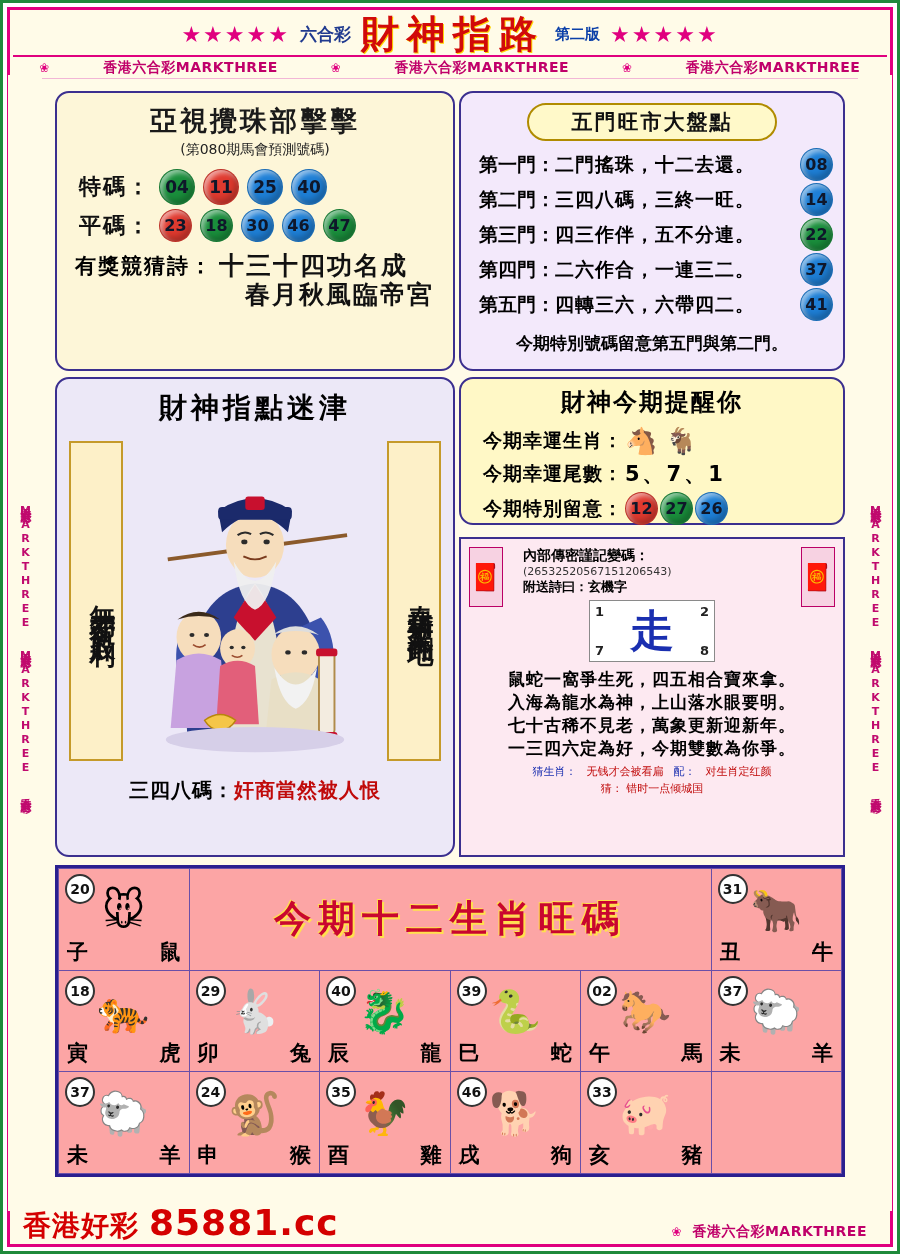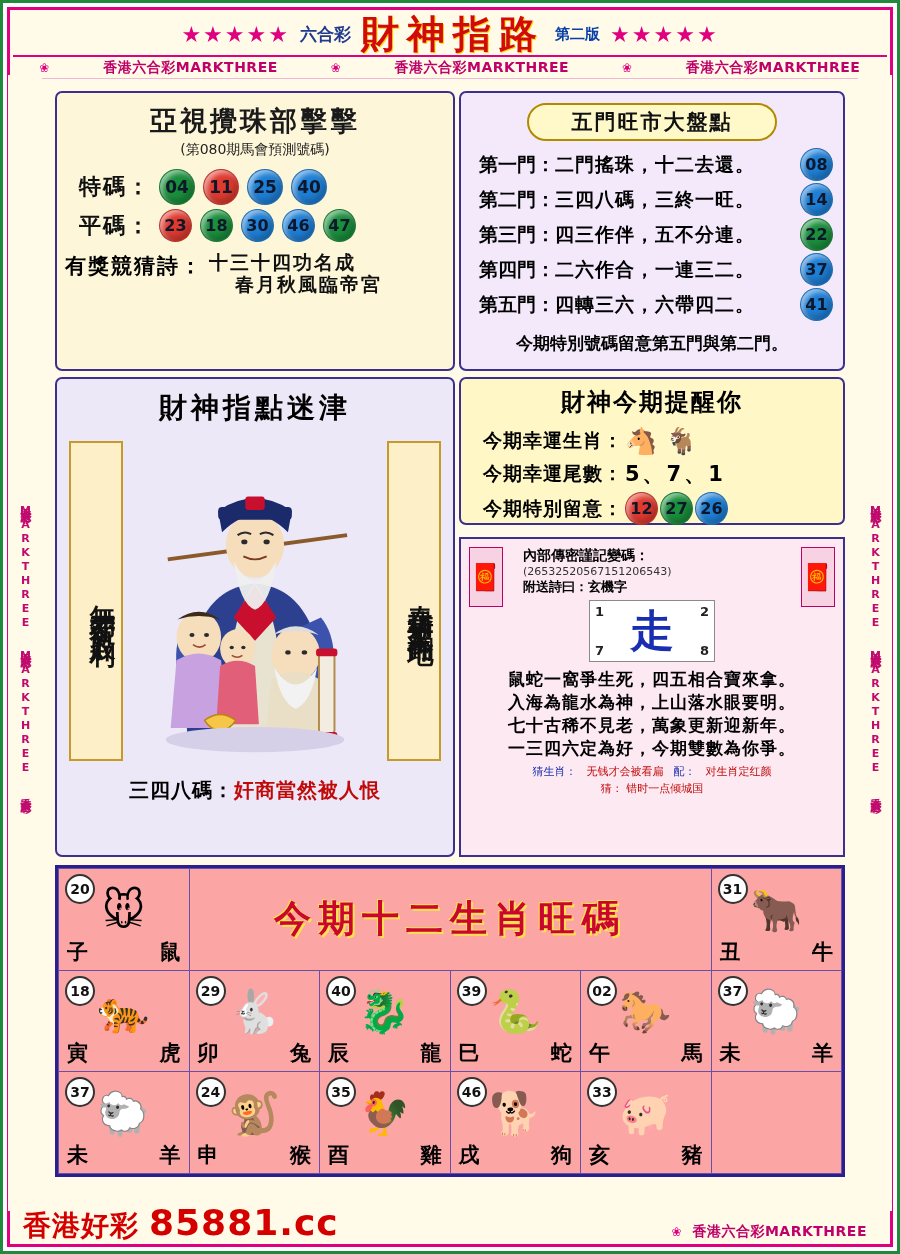"亞視攪珠部擊擊" .panel { border-radius: 7px -> 14px }
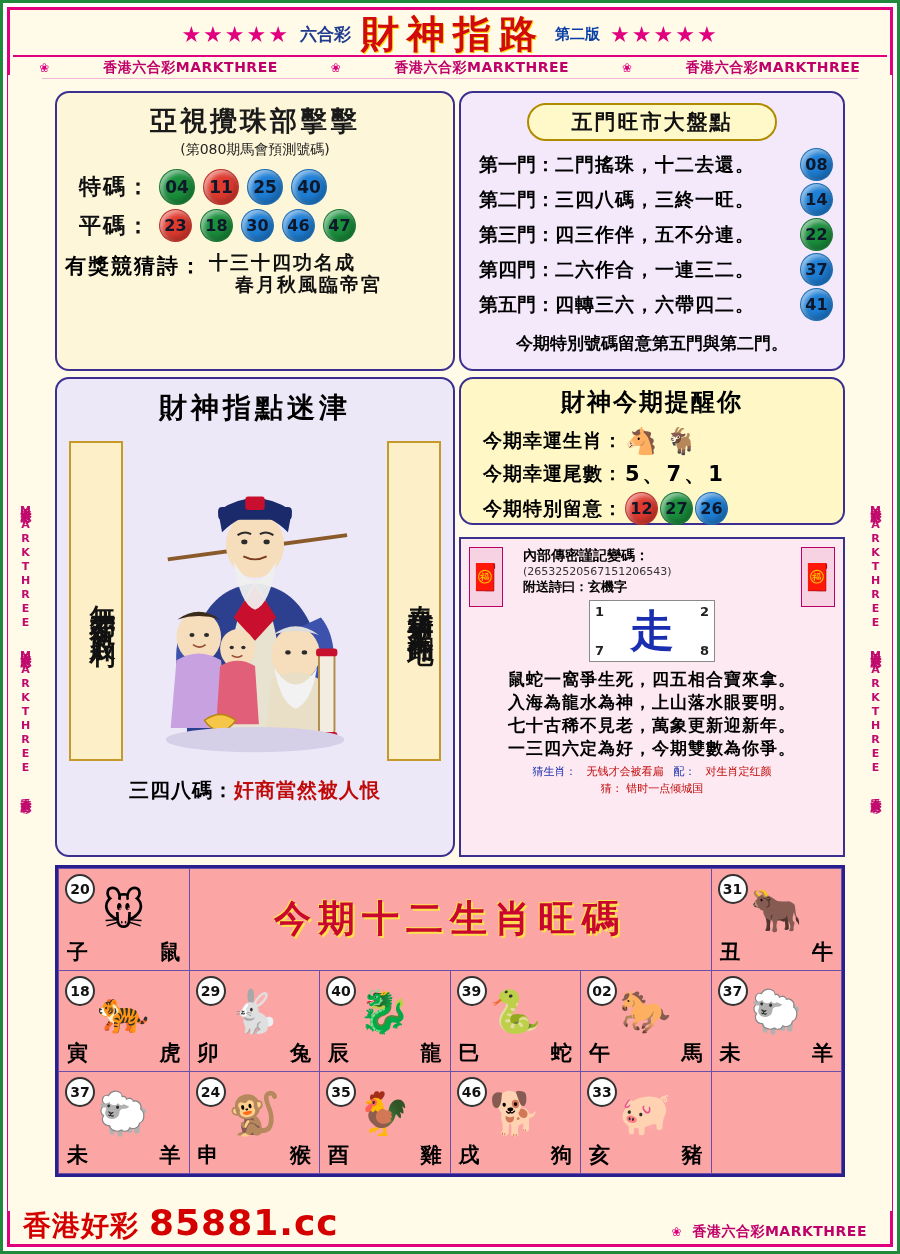"有獎競猜詩：" .riddle { padding: 8px 0 0 8px -> 8px 0 0 18px }
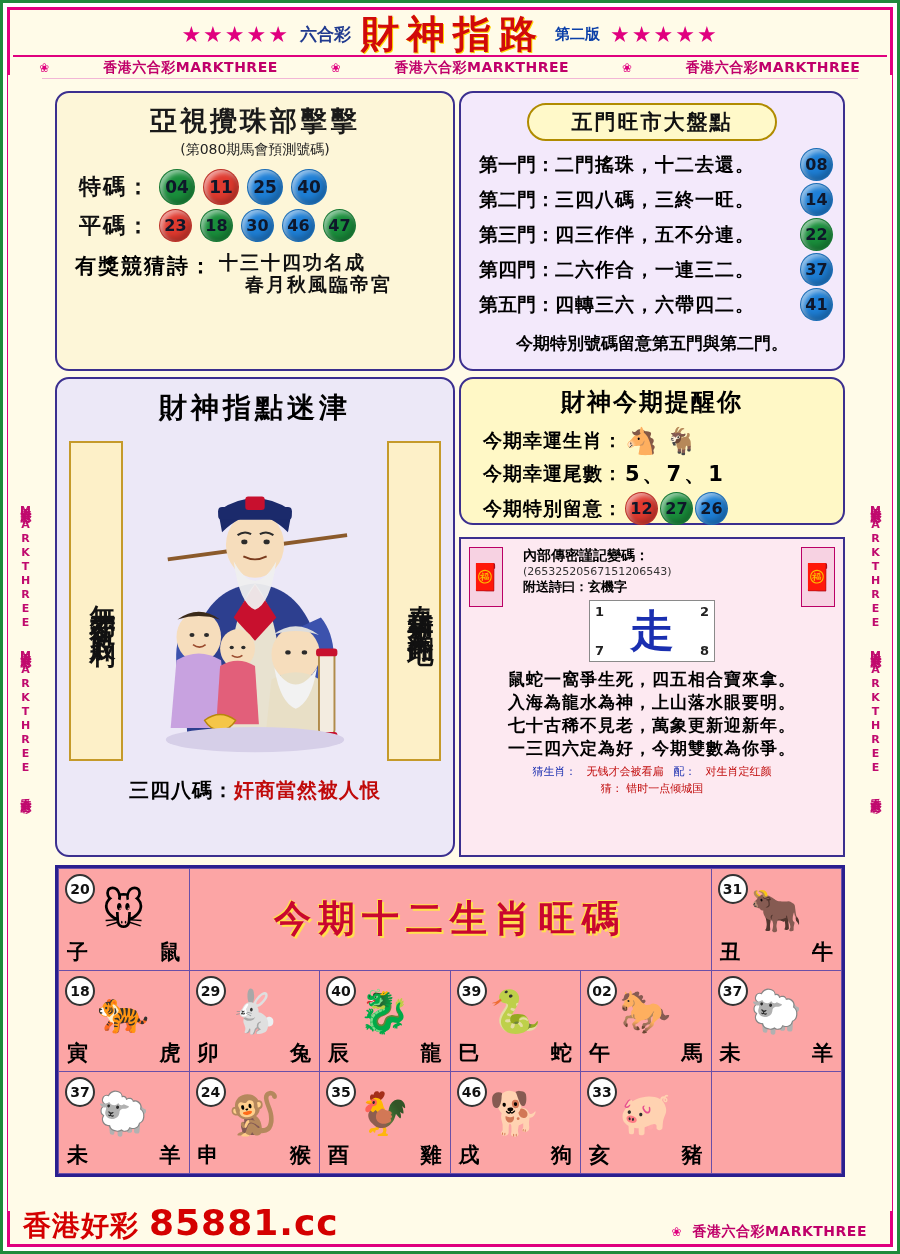"十三十四功名成" .riddle .rtext { font-size: 19px -> 25px }
